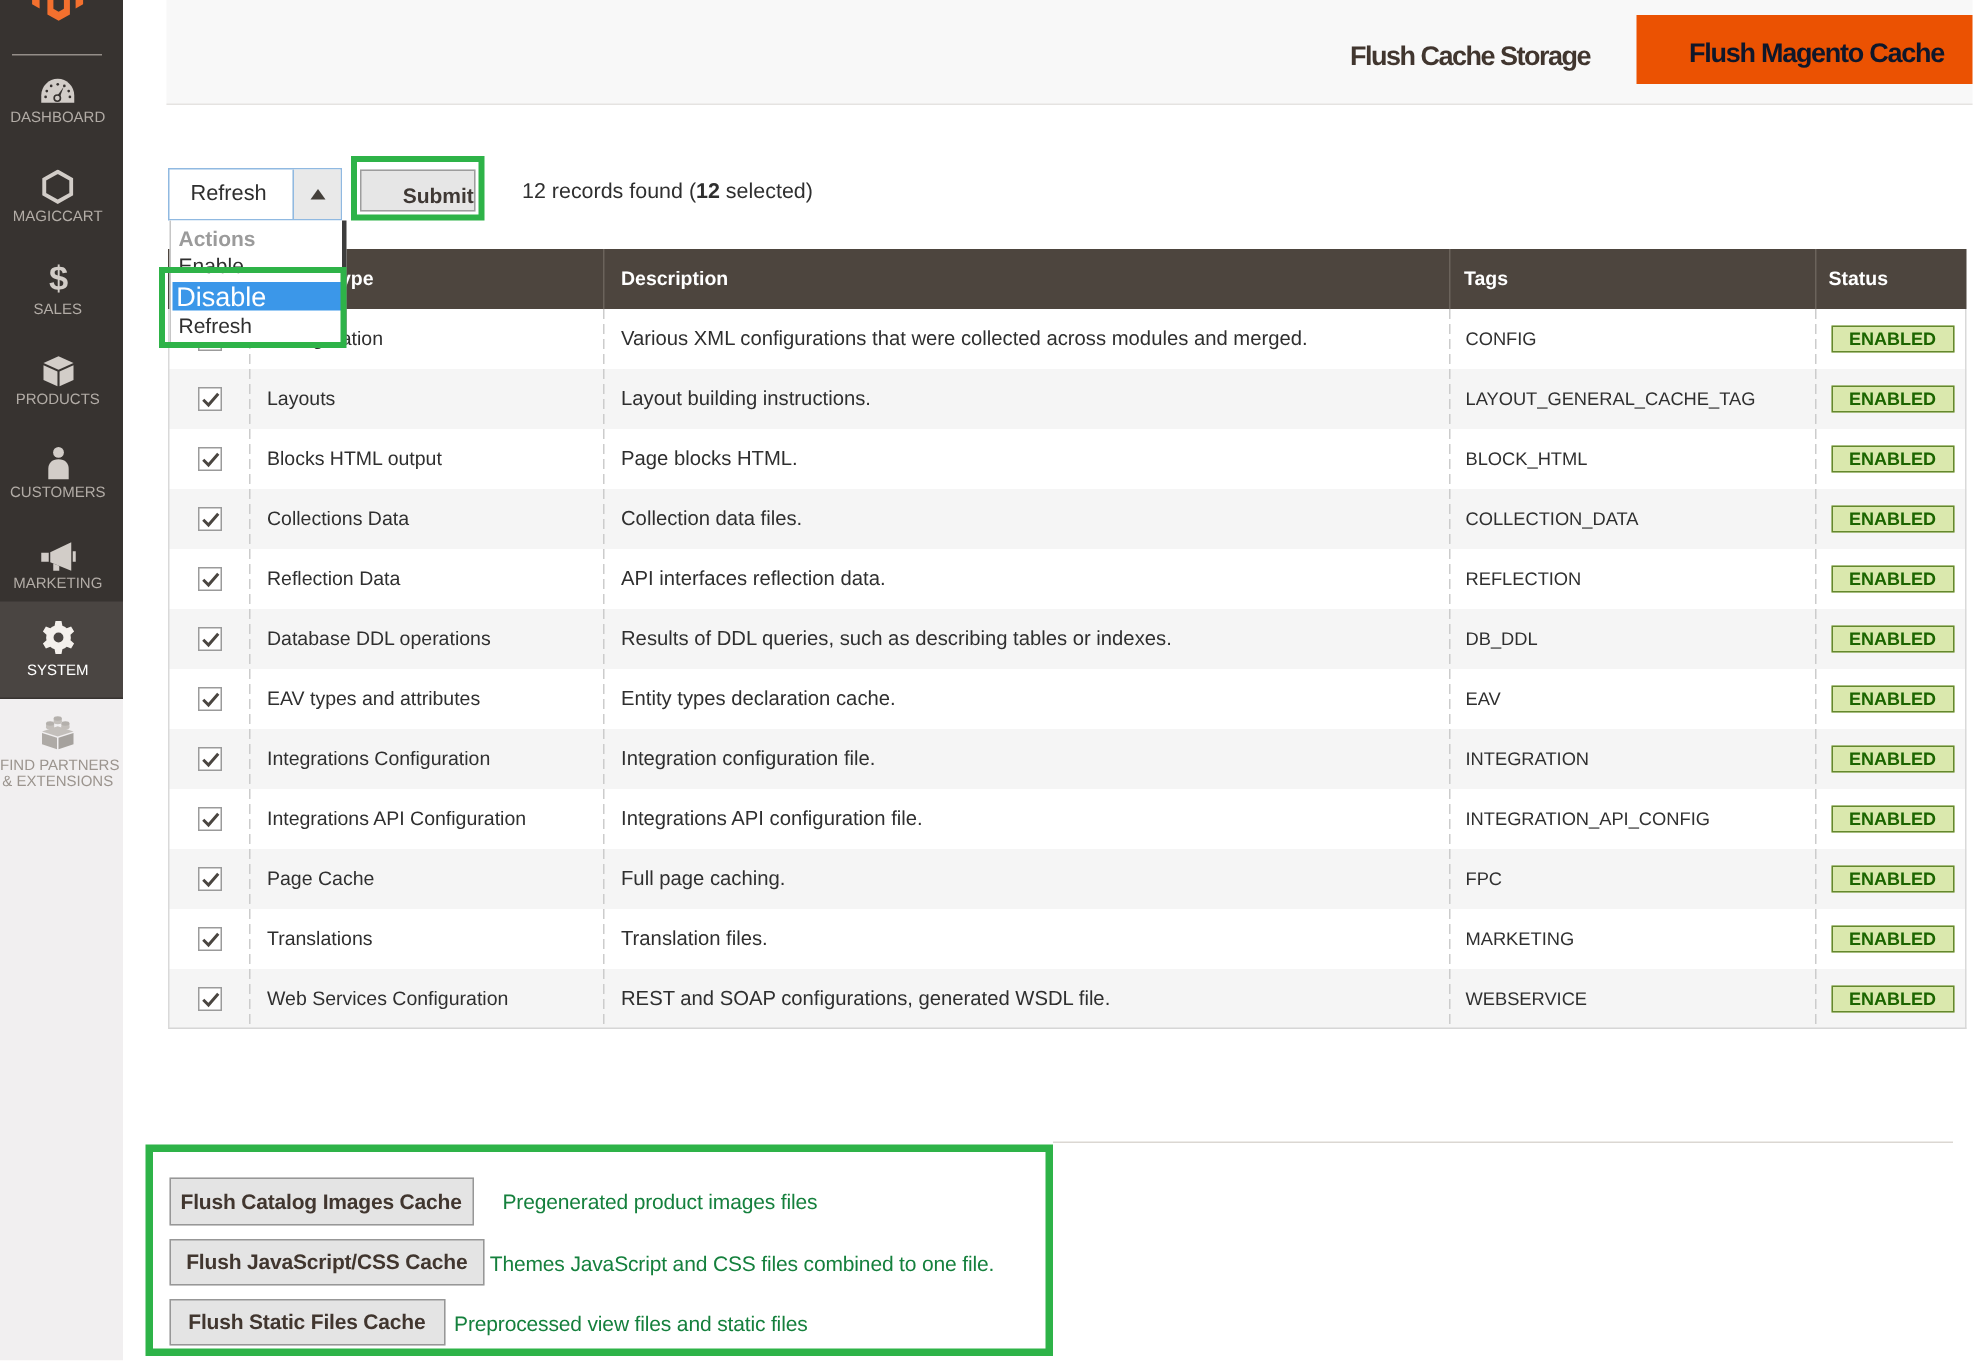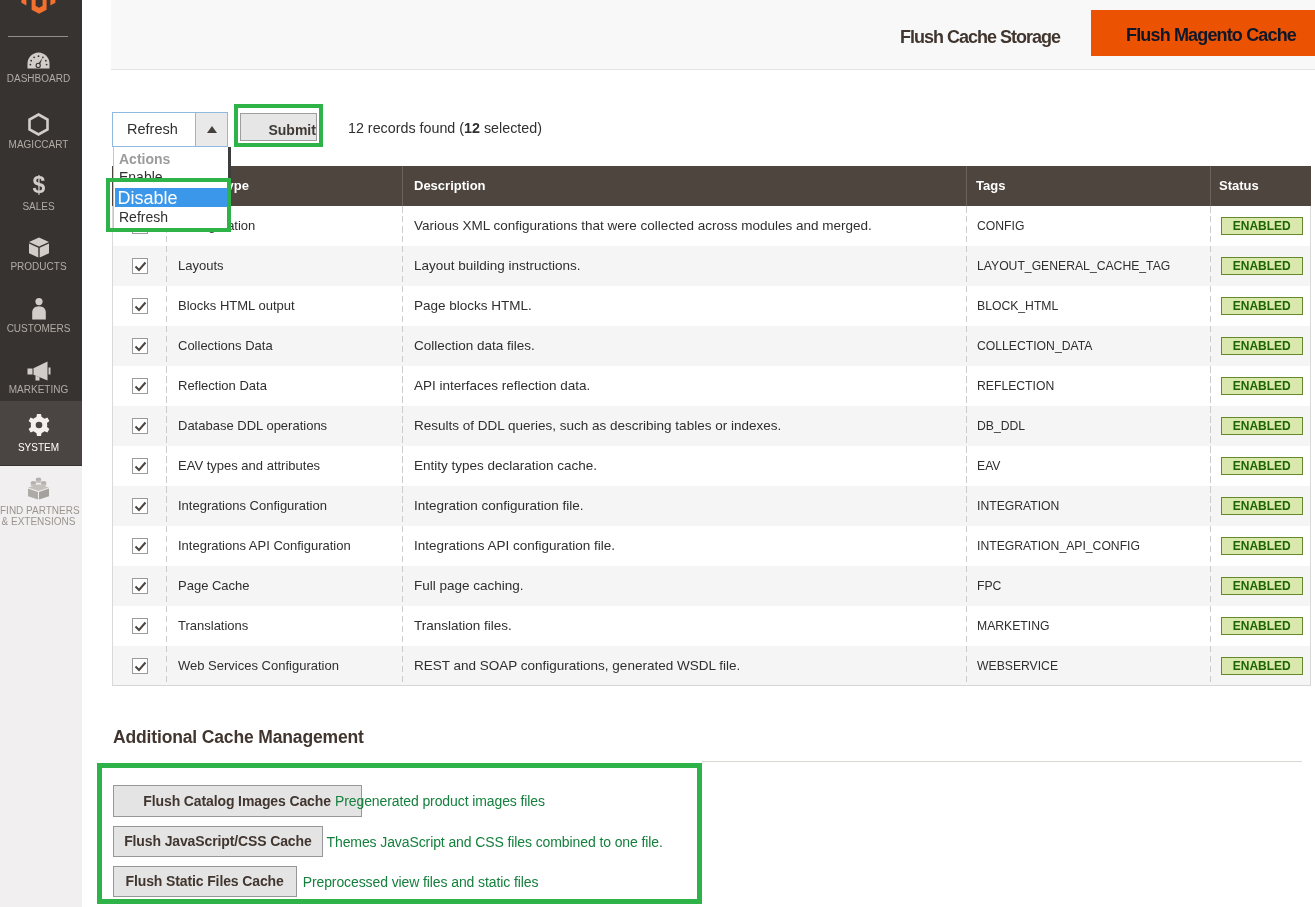"Additional Cache Management" div.abs { html: <div>Additional Cache Management</div> -> none }
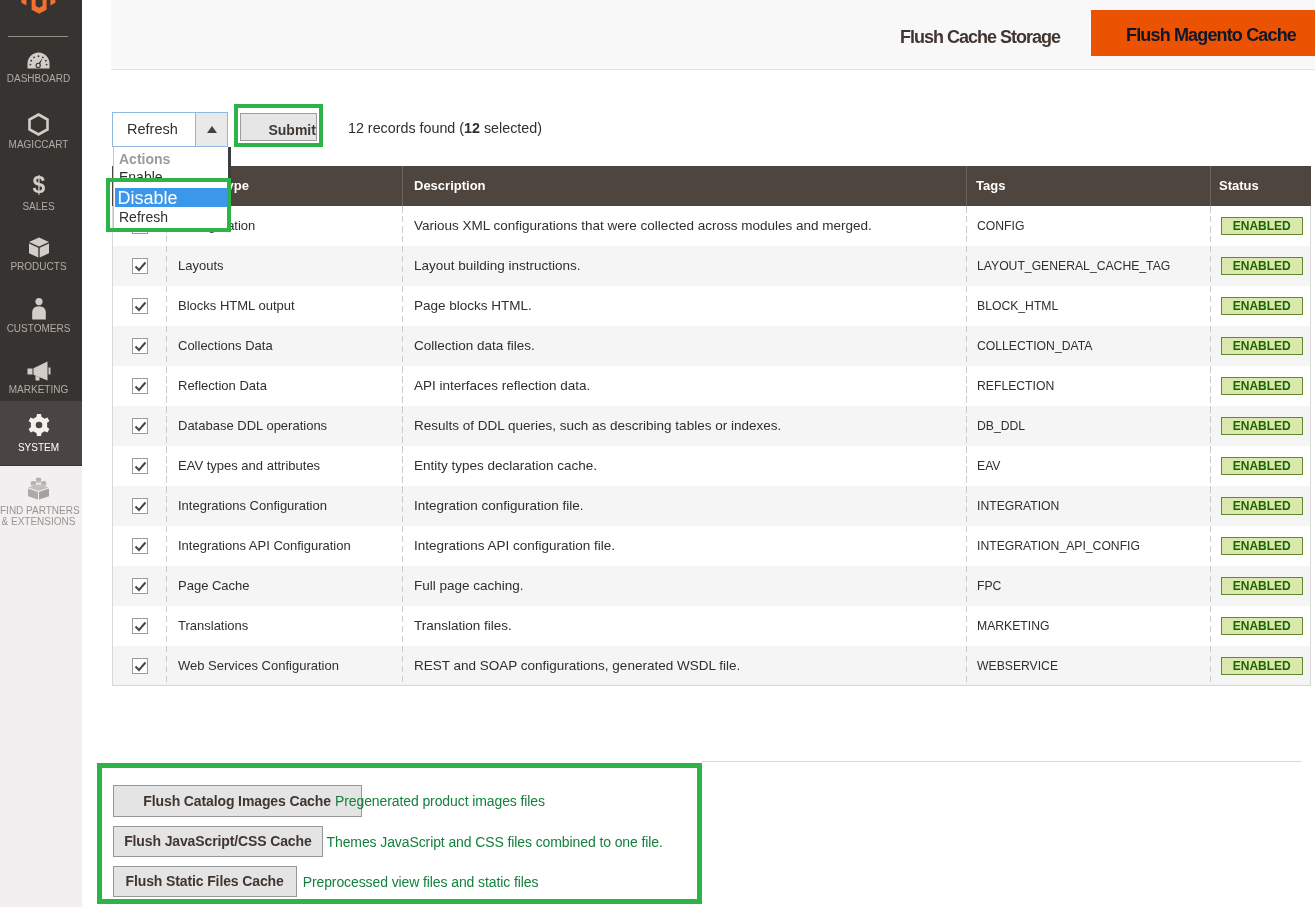"Flush Catalog Images Cache" div.fbtn { width: 249px -> 203px }
